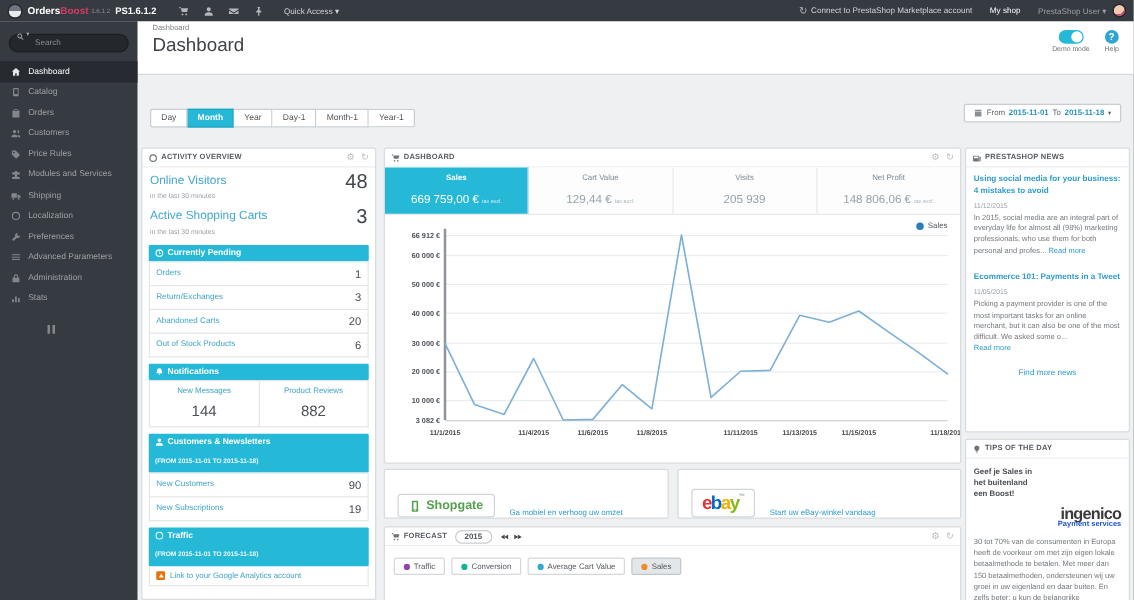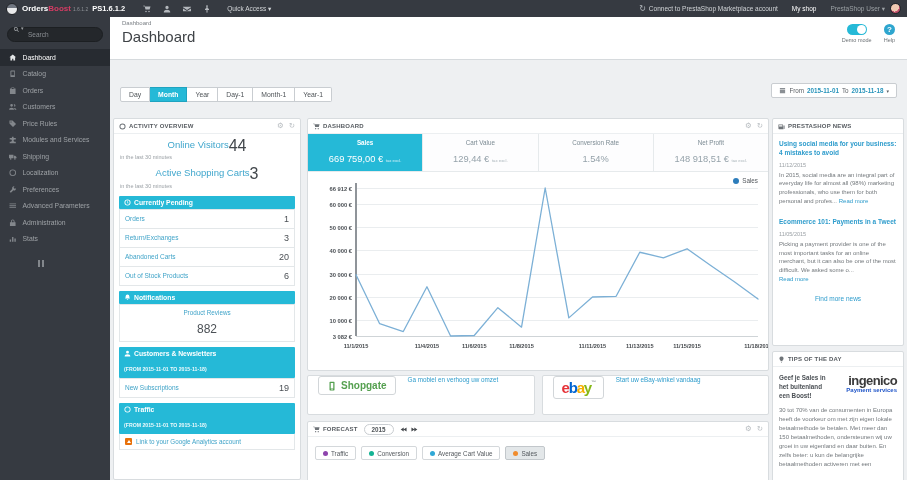"Online Visitors" .stat { justify-content: center -> space-between }
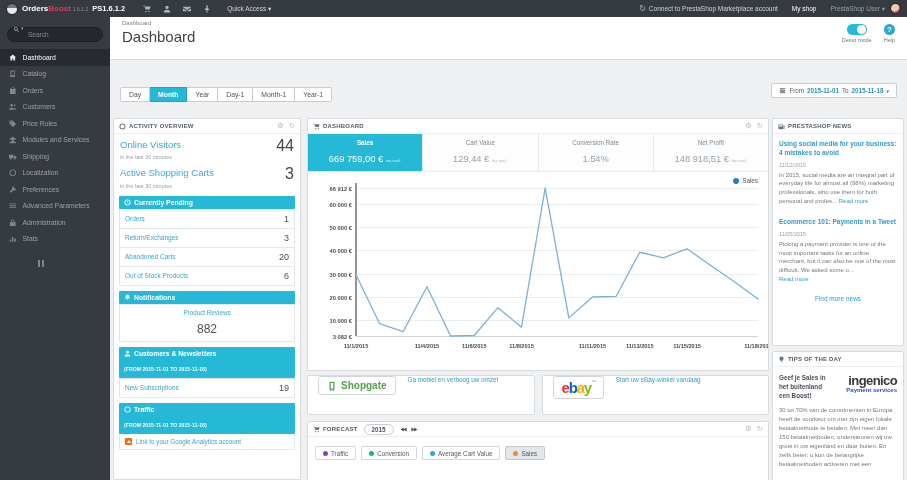"44" span.val { text: 44 -> 48 }
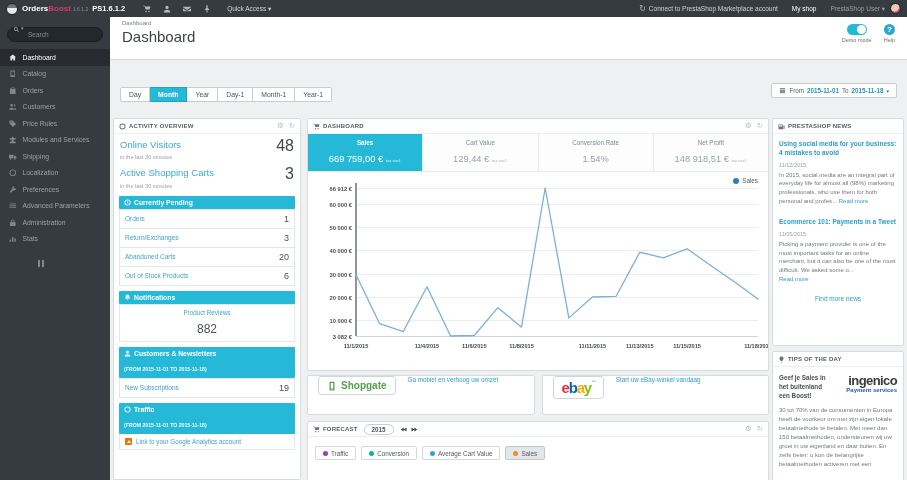"205 939" div.kpi { html: none -> <div> <div>Visits</div> <div><span>205 939</span></div> </div> }
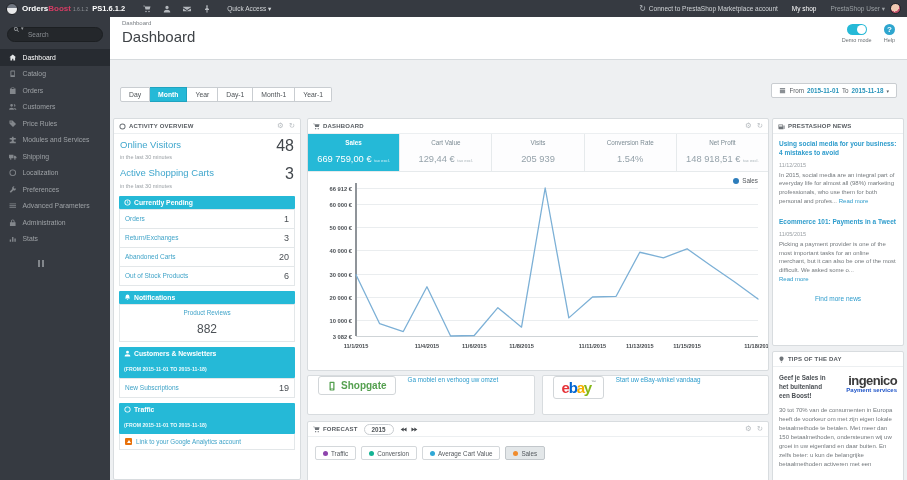"1.54%" div.kpi { html: <div> <div>Conversion Rate</div> <div><span>1.54%</span></div> </div> -> none }
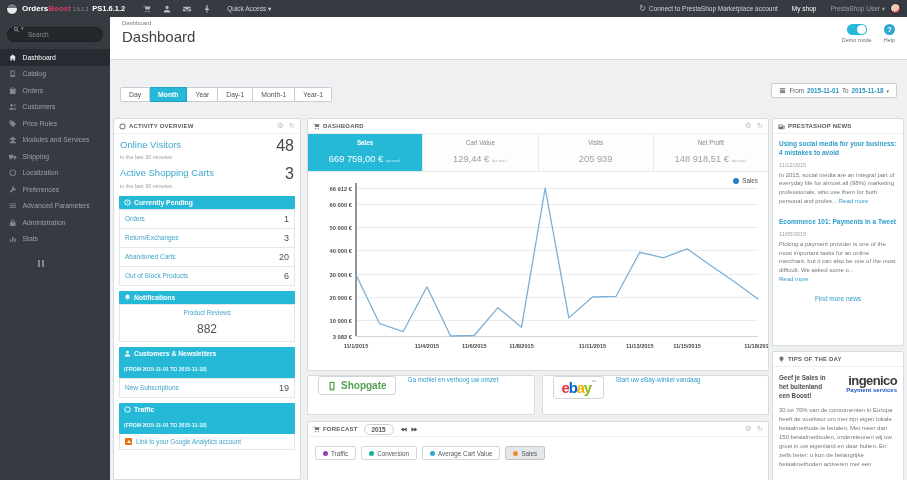"148 918,51 €" span { text: 148 918,51 -> 148 806,06 }
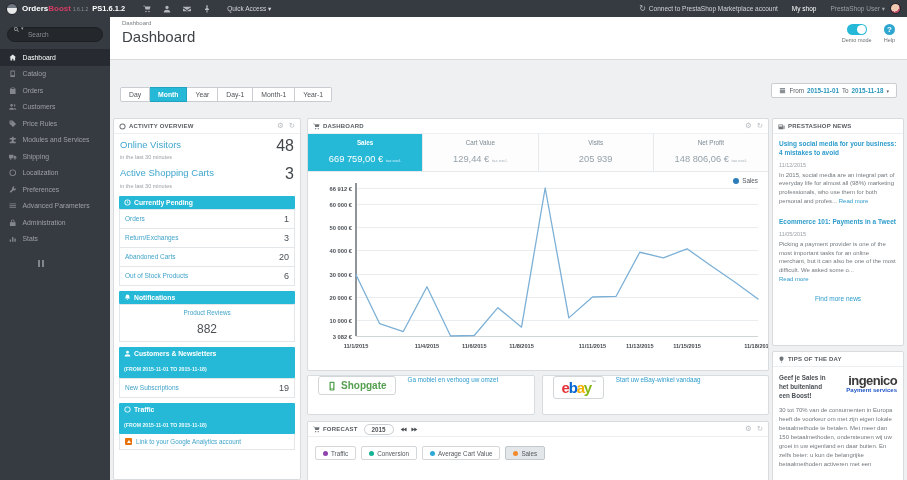"144" div.ncell { html: none -> <div> <div>New Messages</div> <div>144</div> </div> }
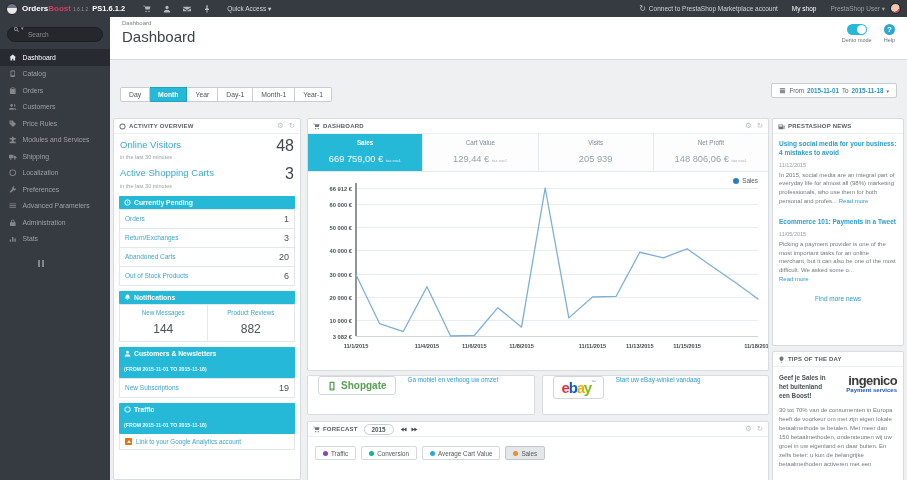"90" div.srow { html: none -> <div> <span>New Customers</span> <span>90</span> </div> }
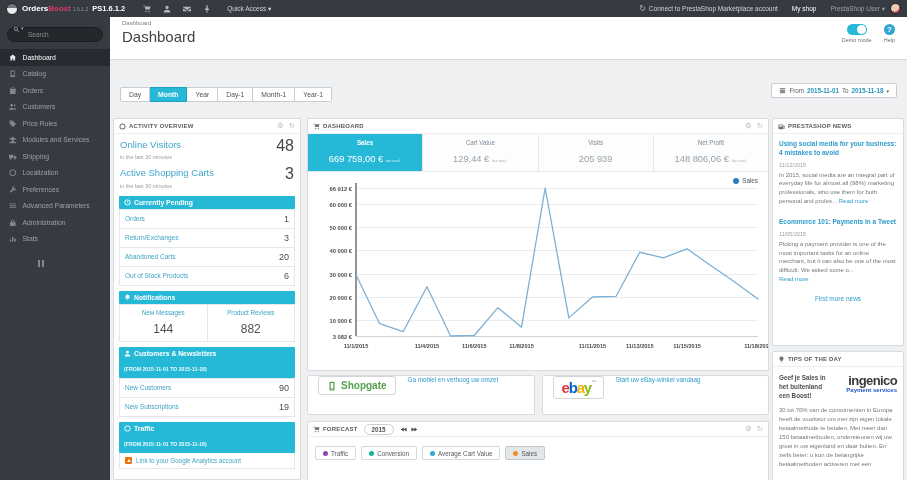"Shopgate" .pcard { align-items: flex-start -> flex-end }
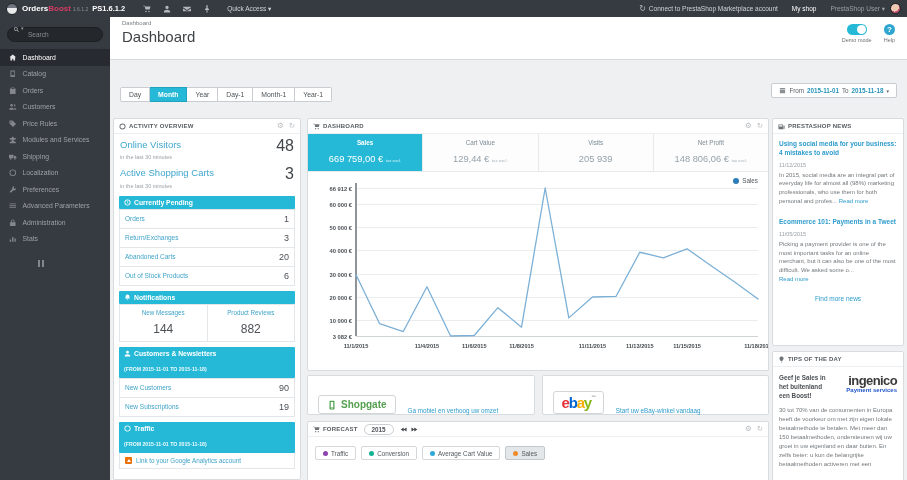"ingenico" .tipshead { flex-direction: none -> column }
